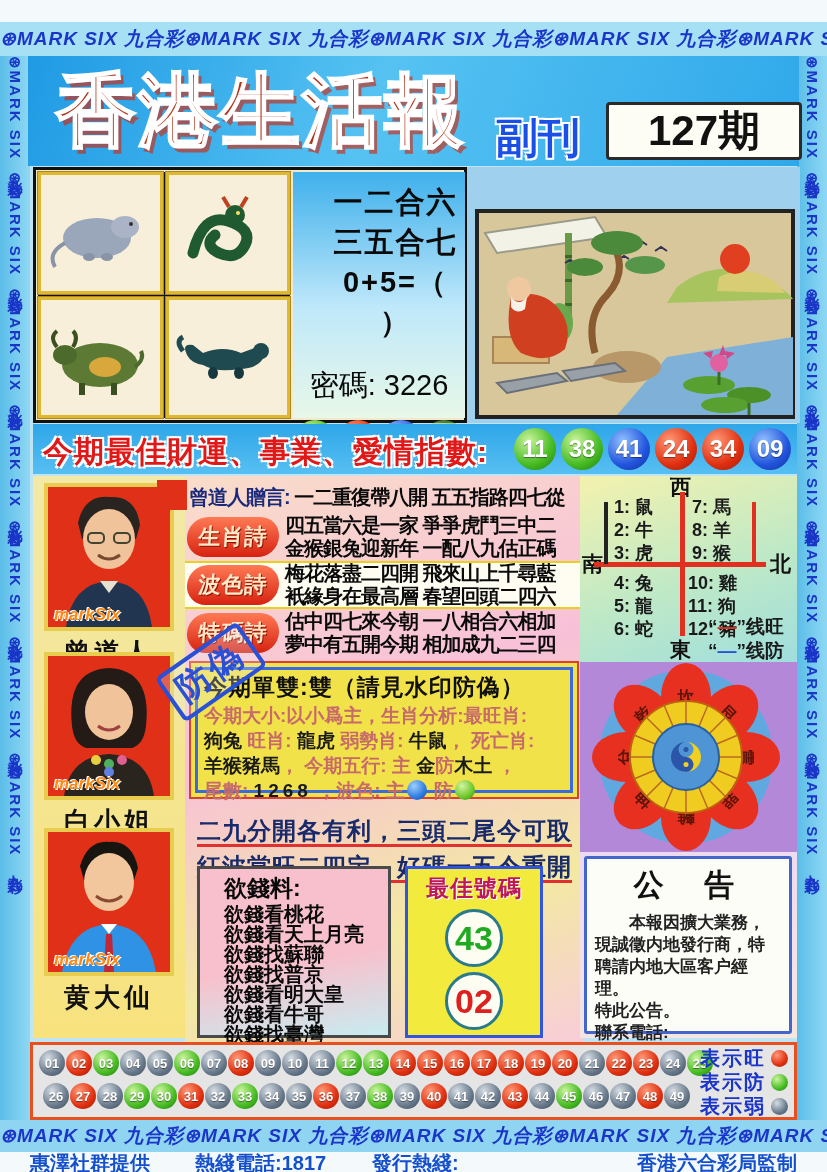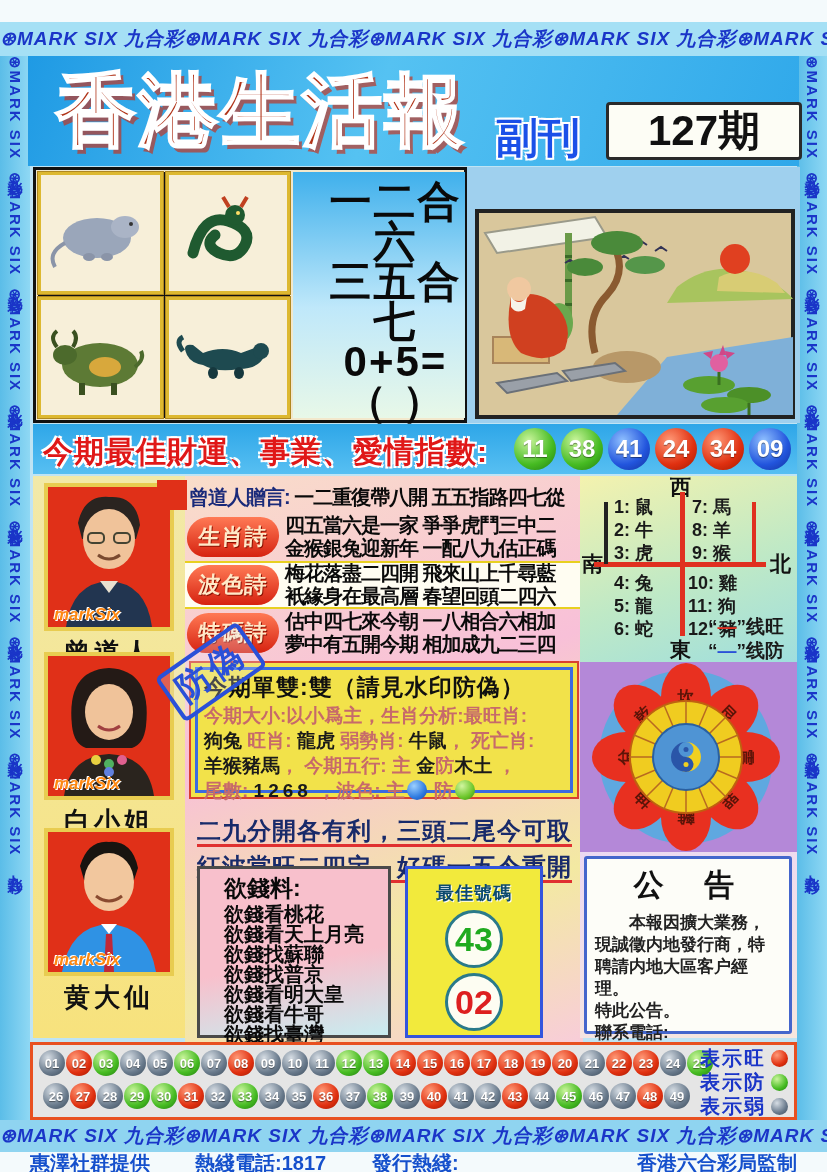"一二合六" .tips-line { font-size: 42px -> 29px }
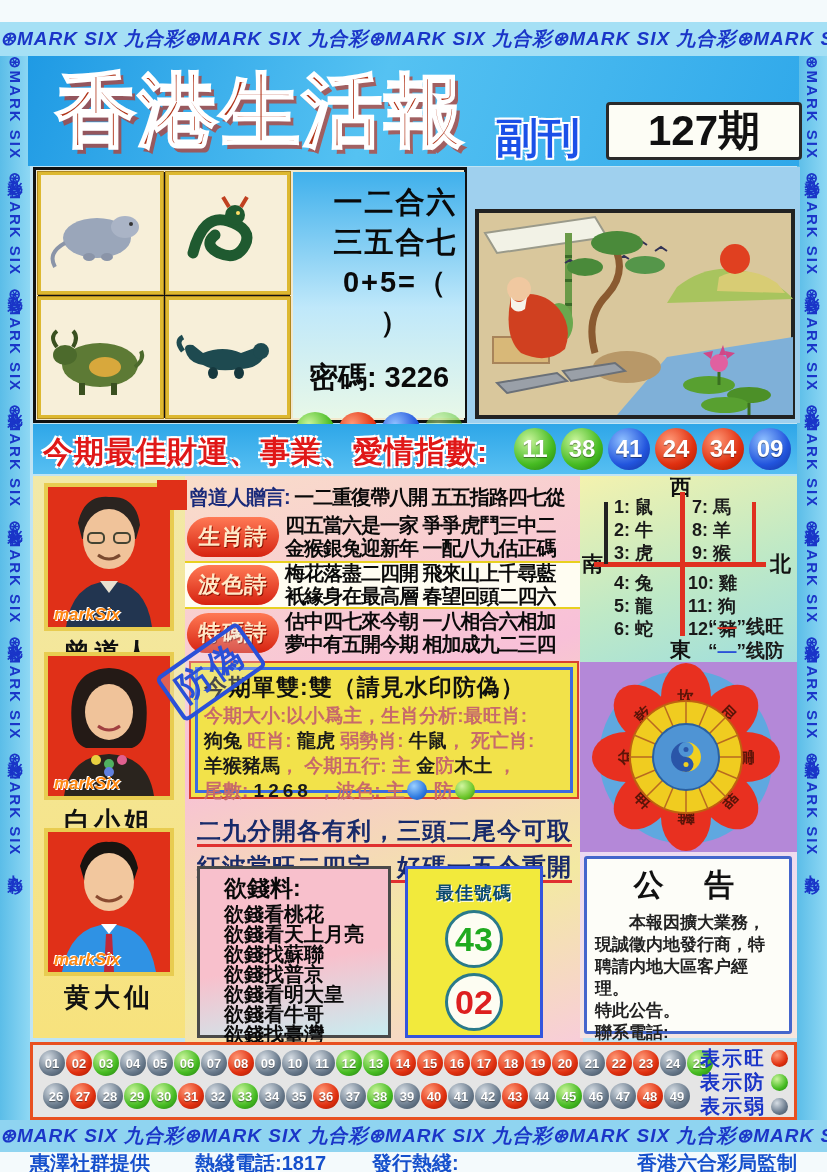"密碼: 3226" .tips-code { font-weight: bold -> normal; margin-top: 16px -> 24px }
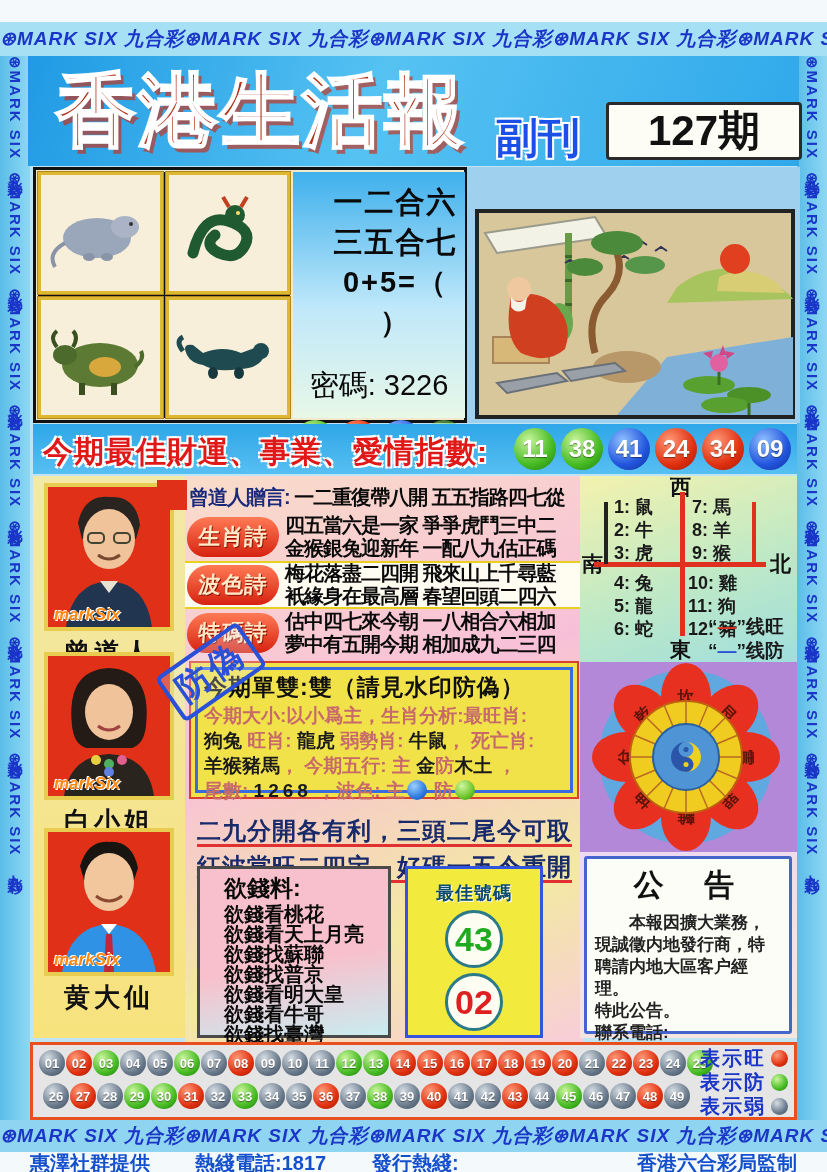"最佳號碼" .best-title { color: #0c4a6e -> #be185d; font-size: 18px -> 23px; margin-top: 12px -> 4px }
